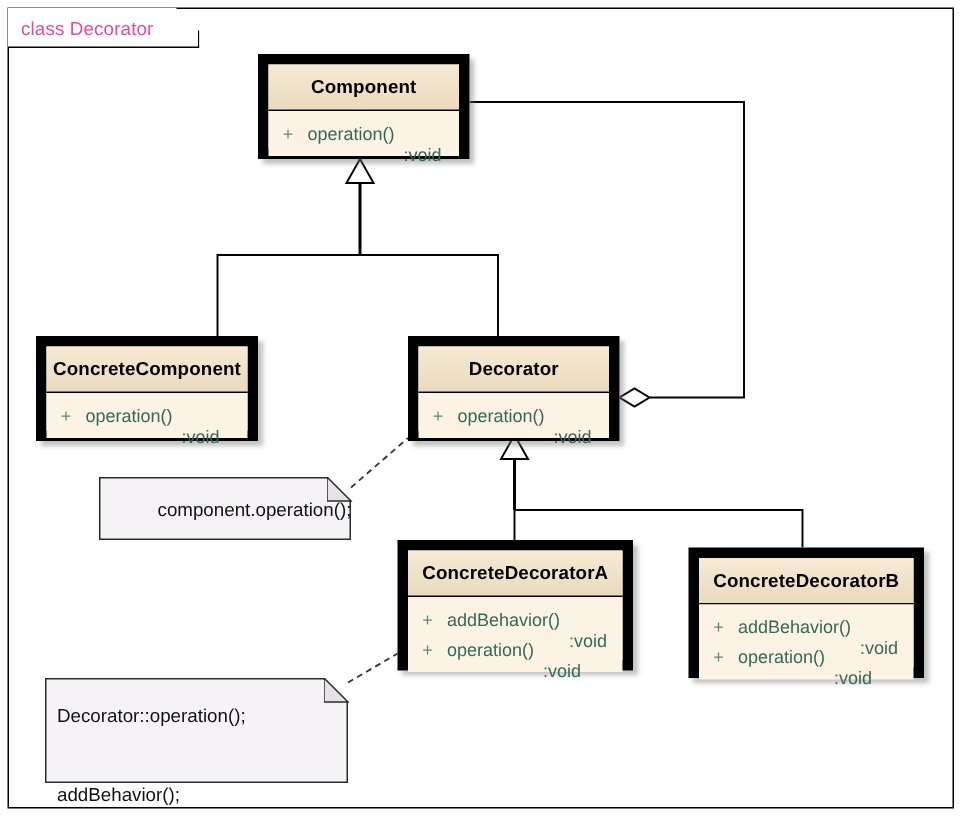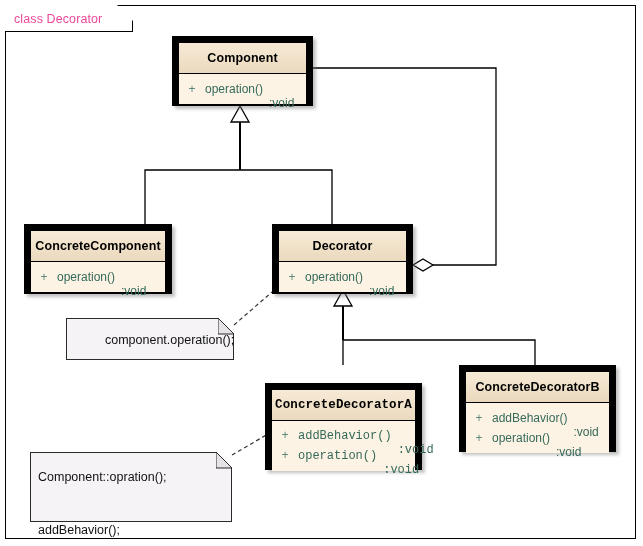"ConcreteDecoratorA" div.uml-class { font-family: Liberation Mono, monospace -> none; top: 383px -> 360px }
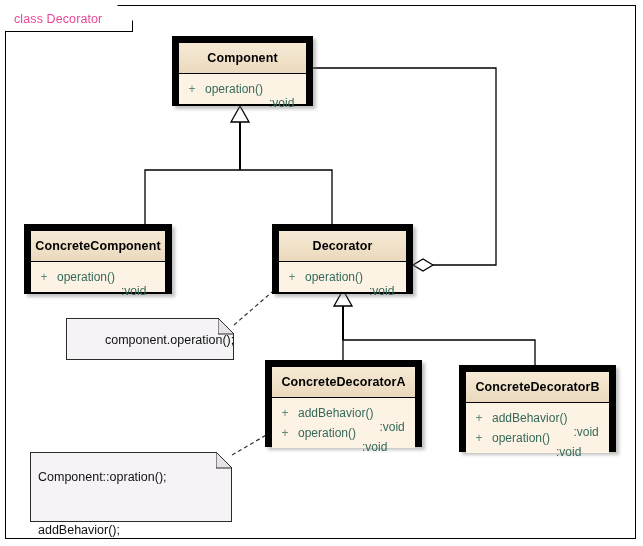"Component::opration();" div.note-text { text: Component::opration -> Decorator::operation }
